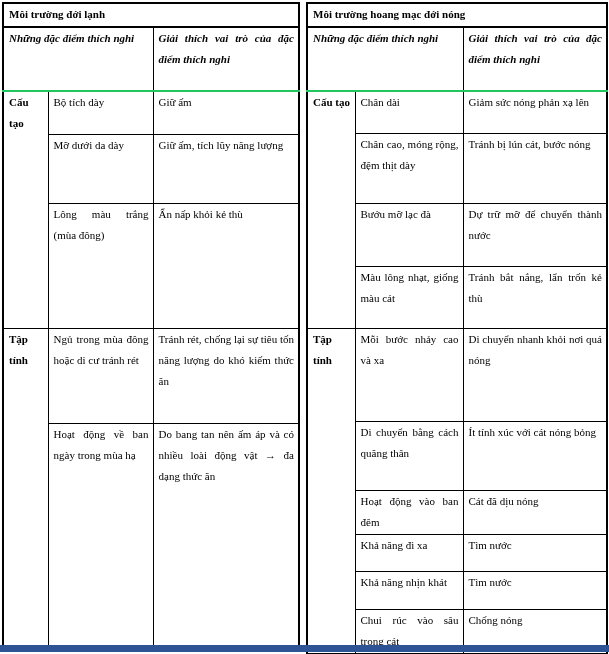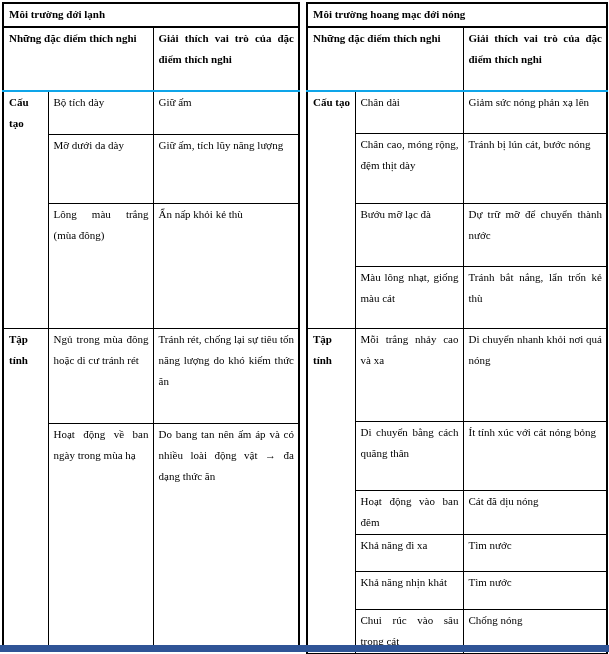"Những đặc điểm thích nghi" table.env td.colhead { border-bottom: 2px solid #0ea5e9 -> 2px solid #22c55e; font-style: none -> italic }
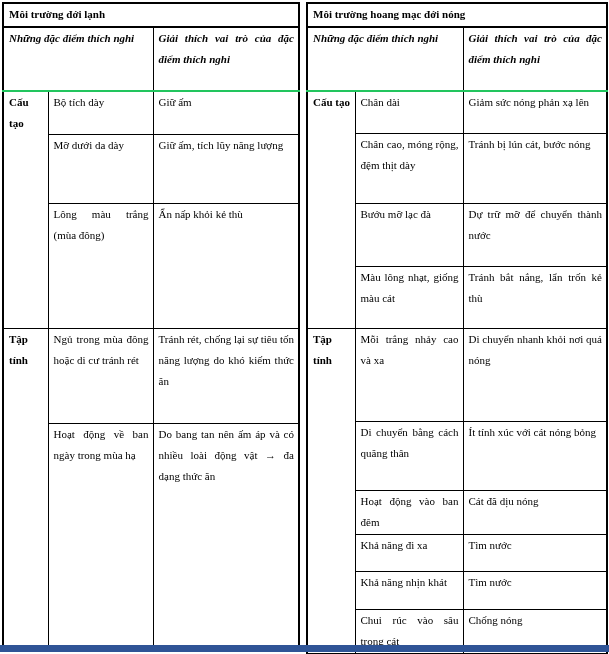"Mỗi trắng nhảy cao và" td.feat { text: trắng -> bước }
